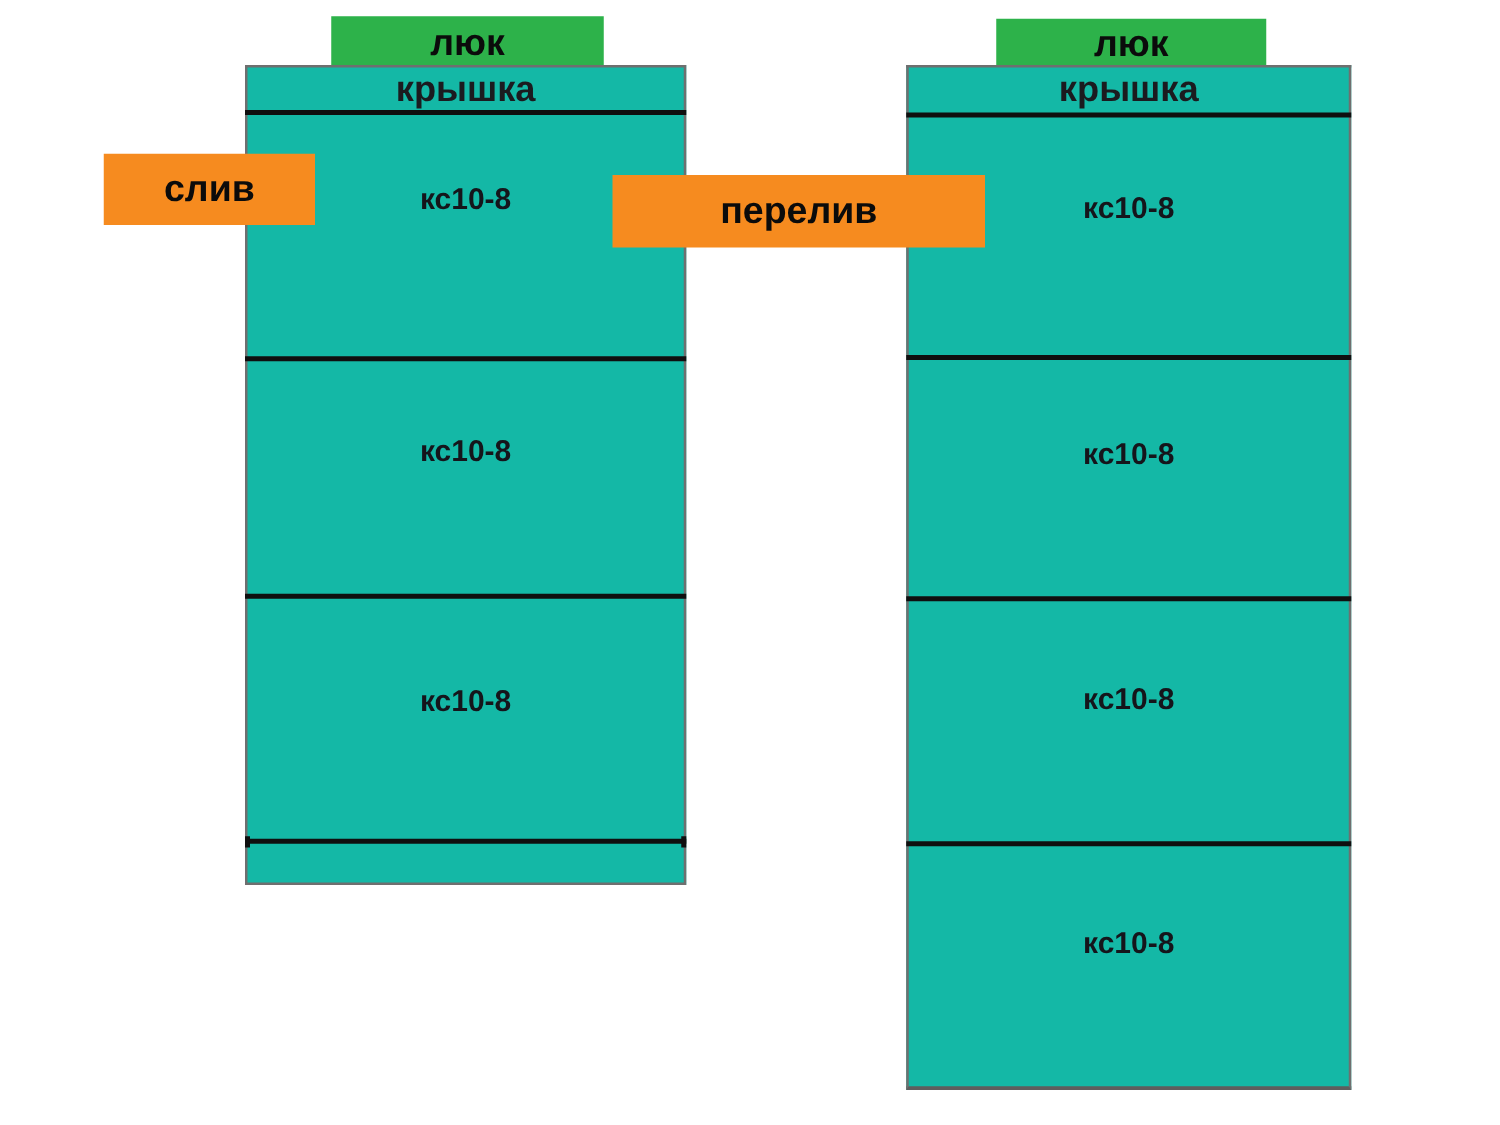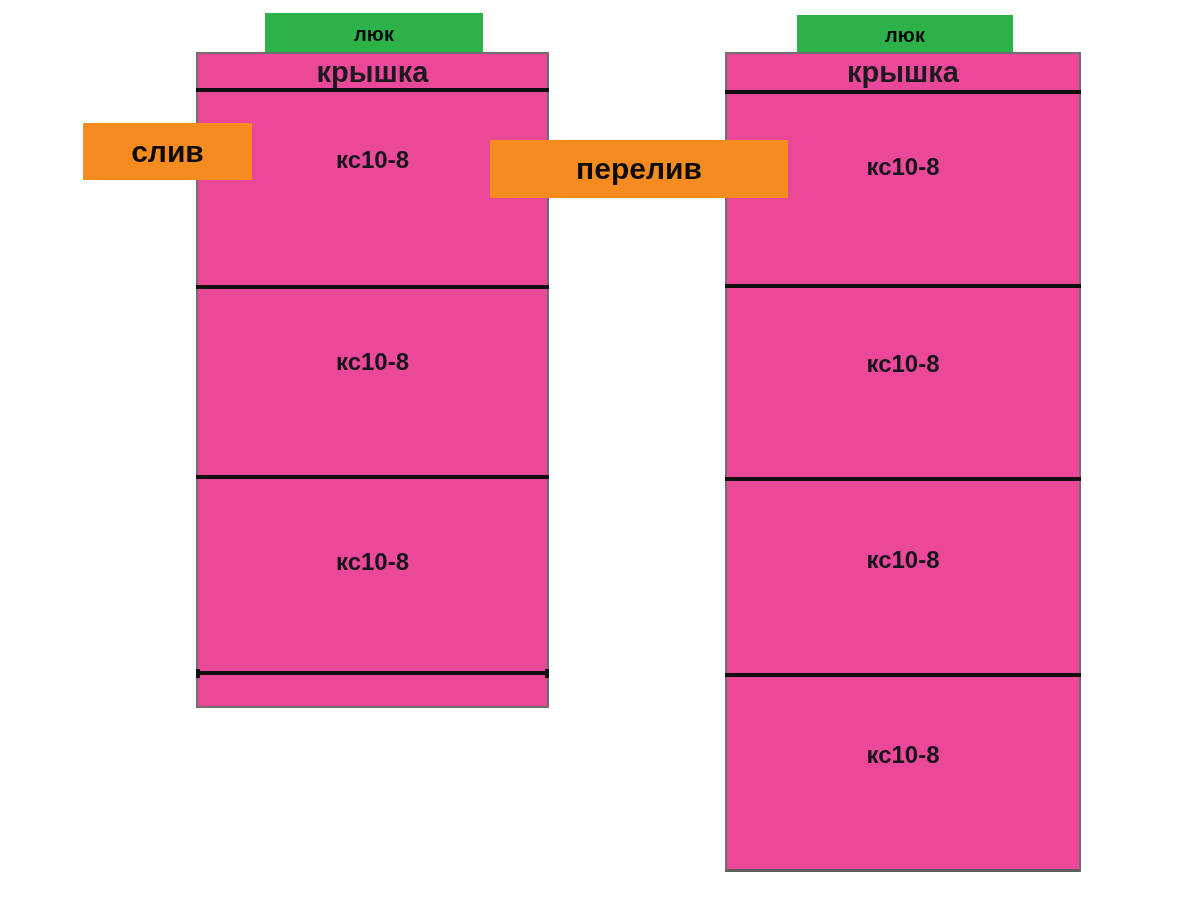"люк" .hatch { font-size: 20px -> 30px }
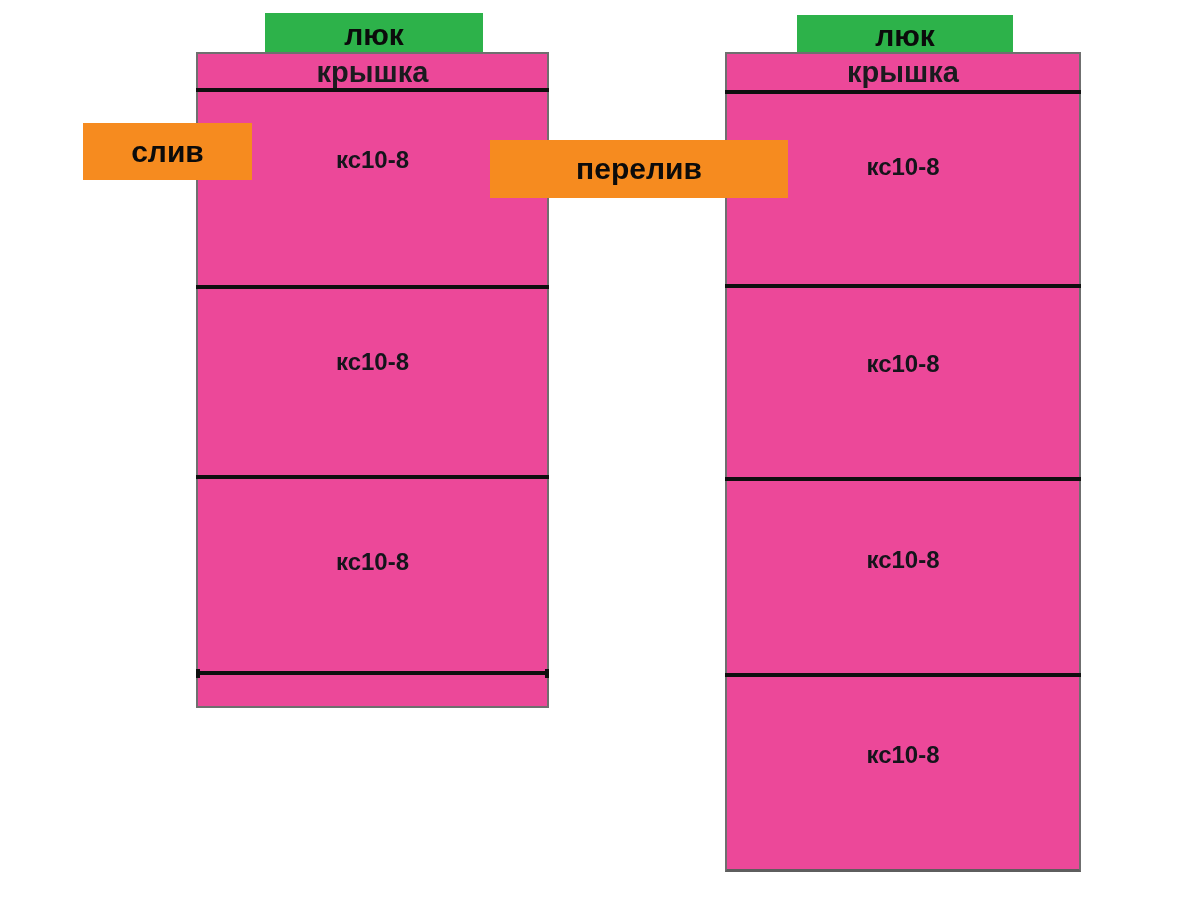"крышка" .tank { background: #ec4899 -> #14b8a6 }
